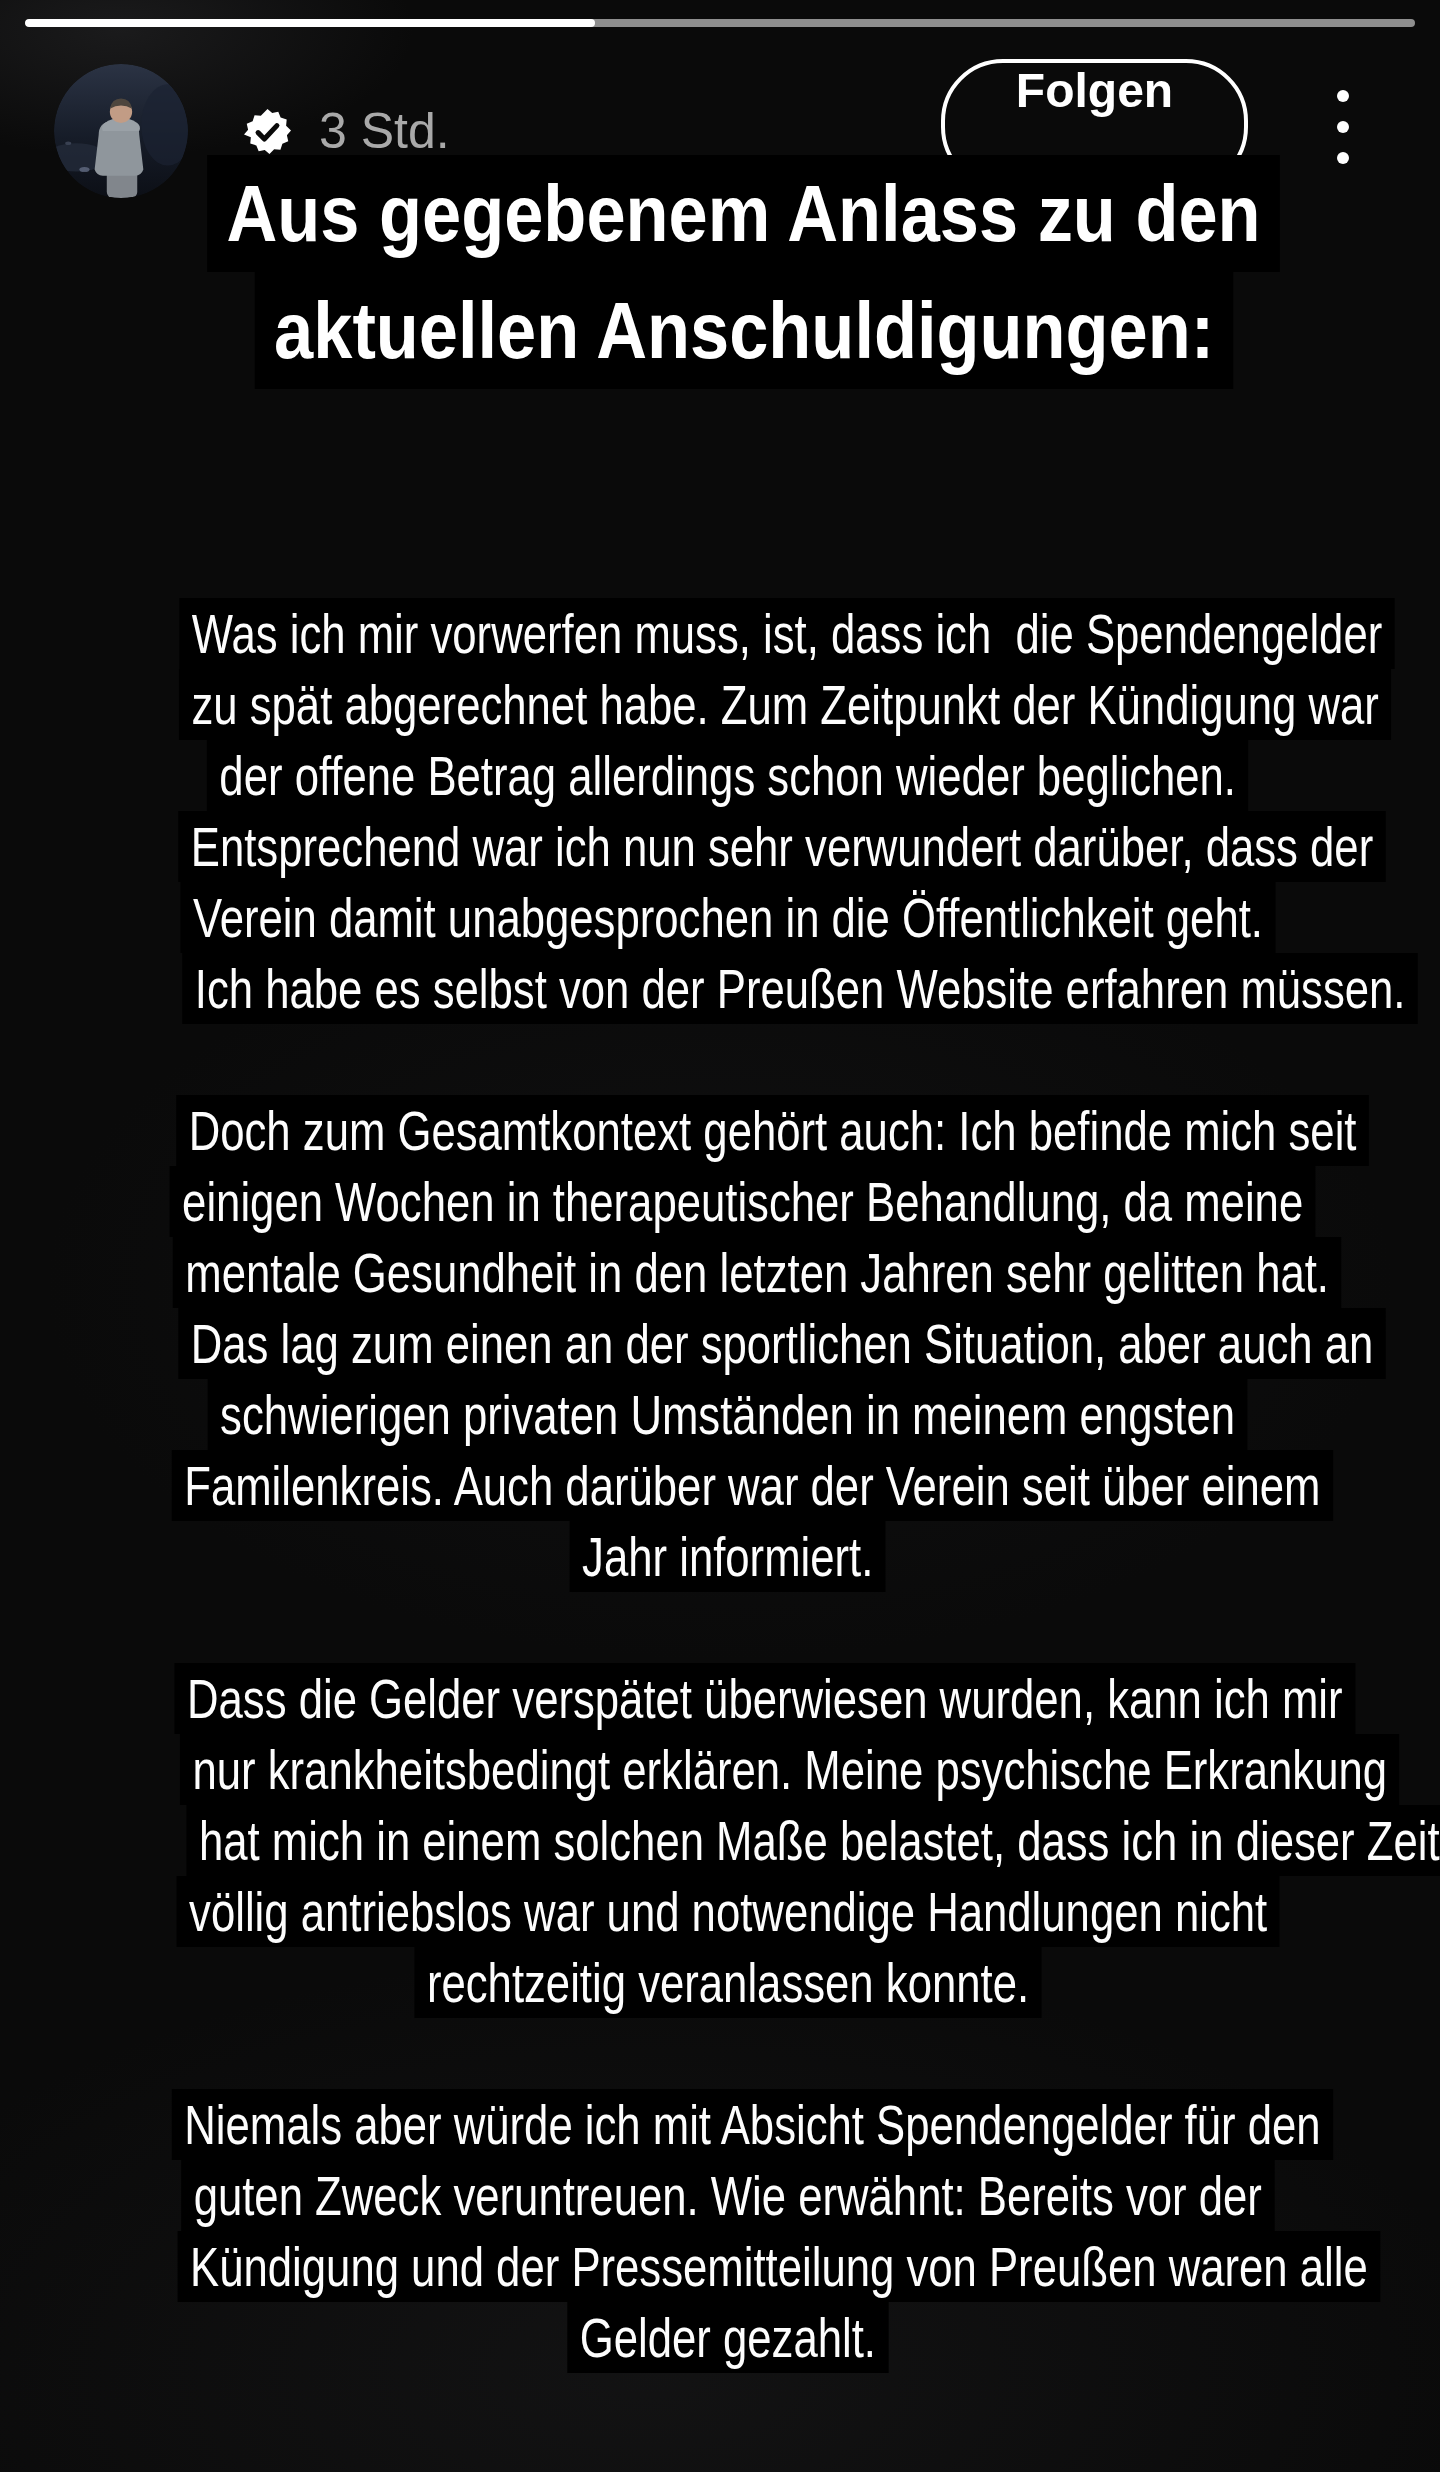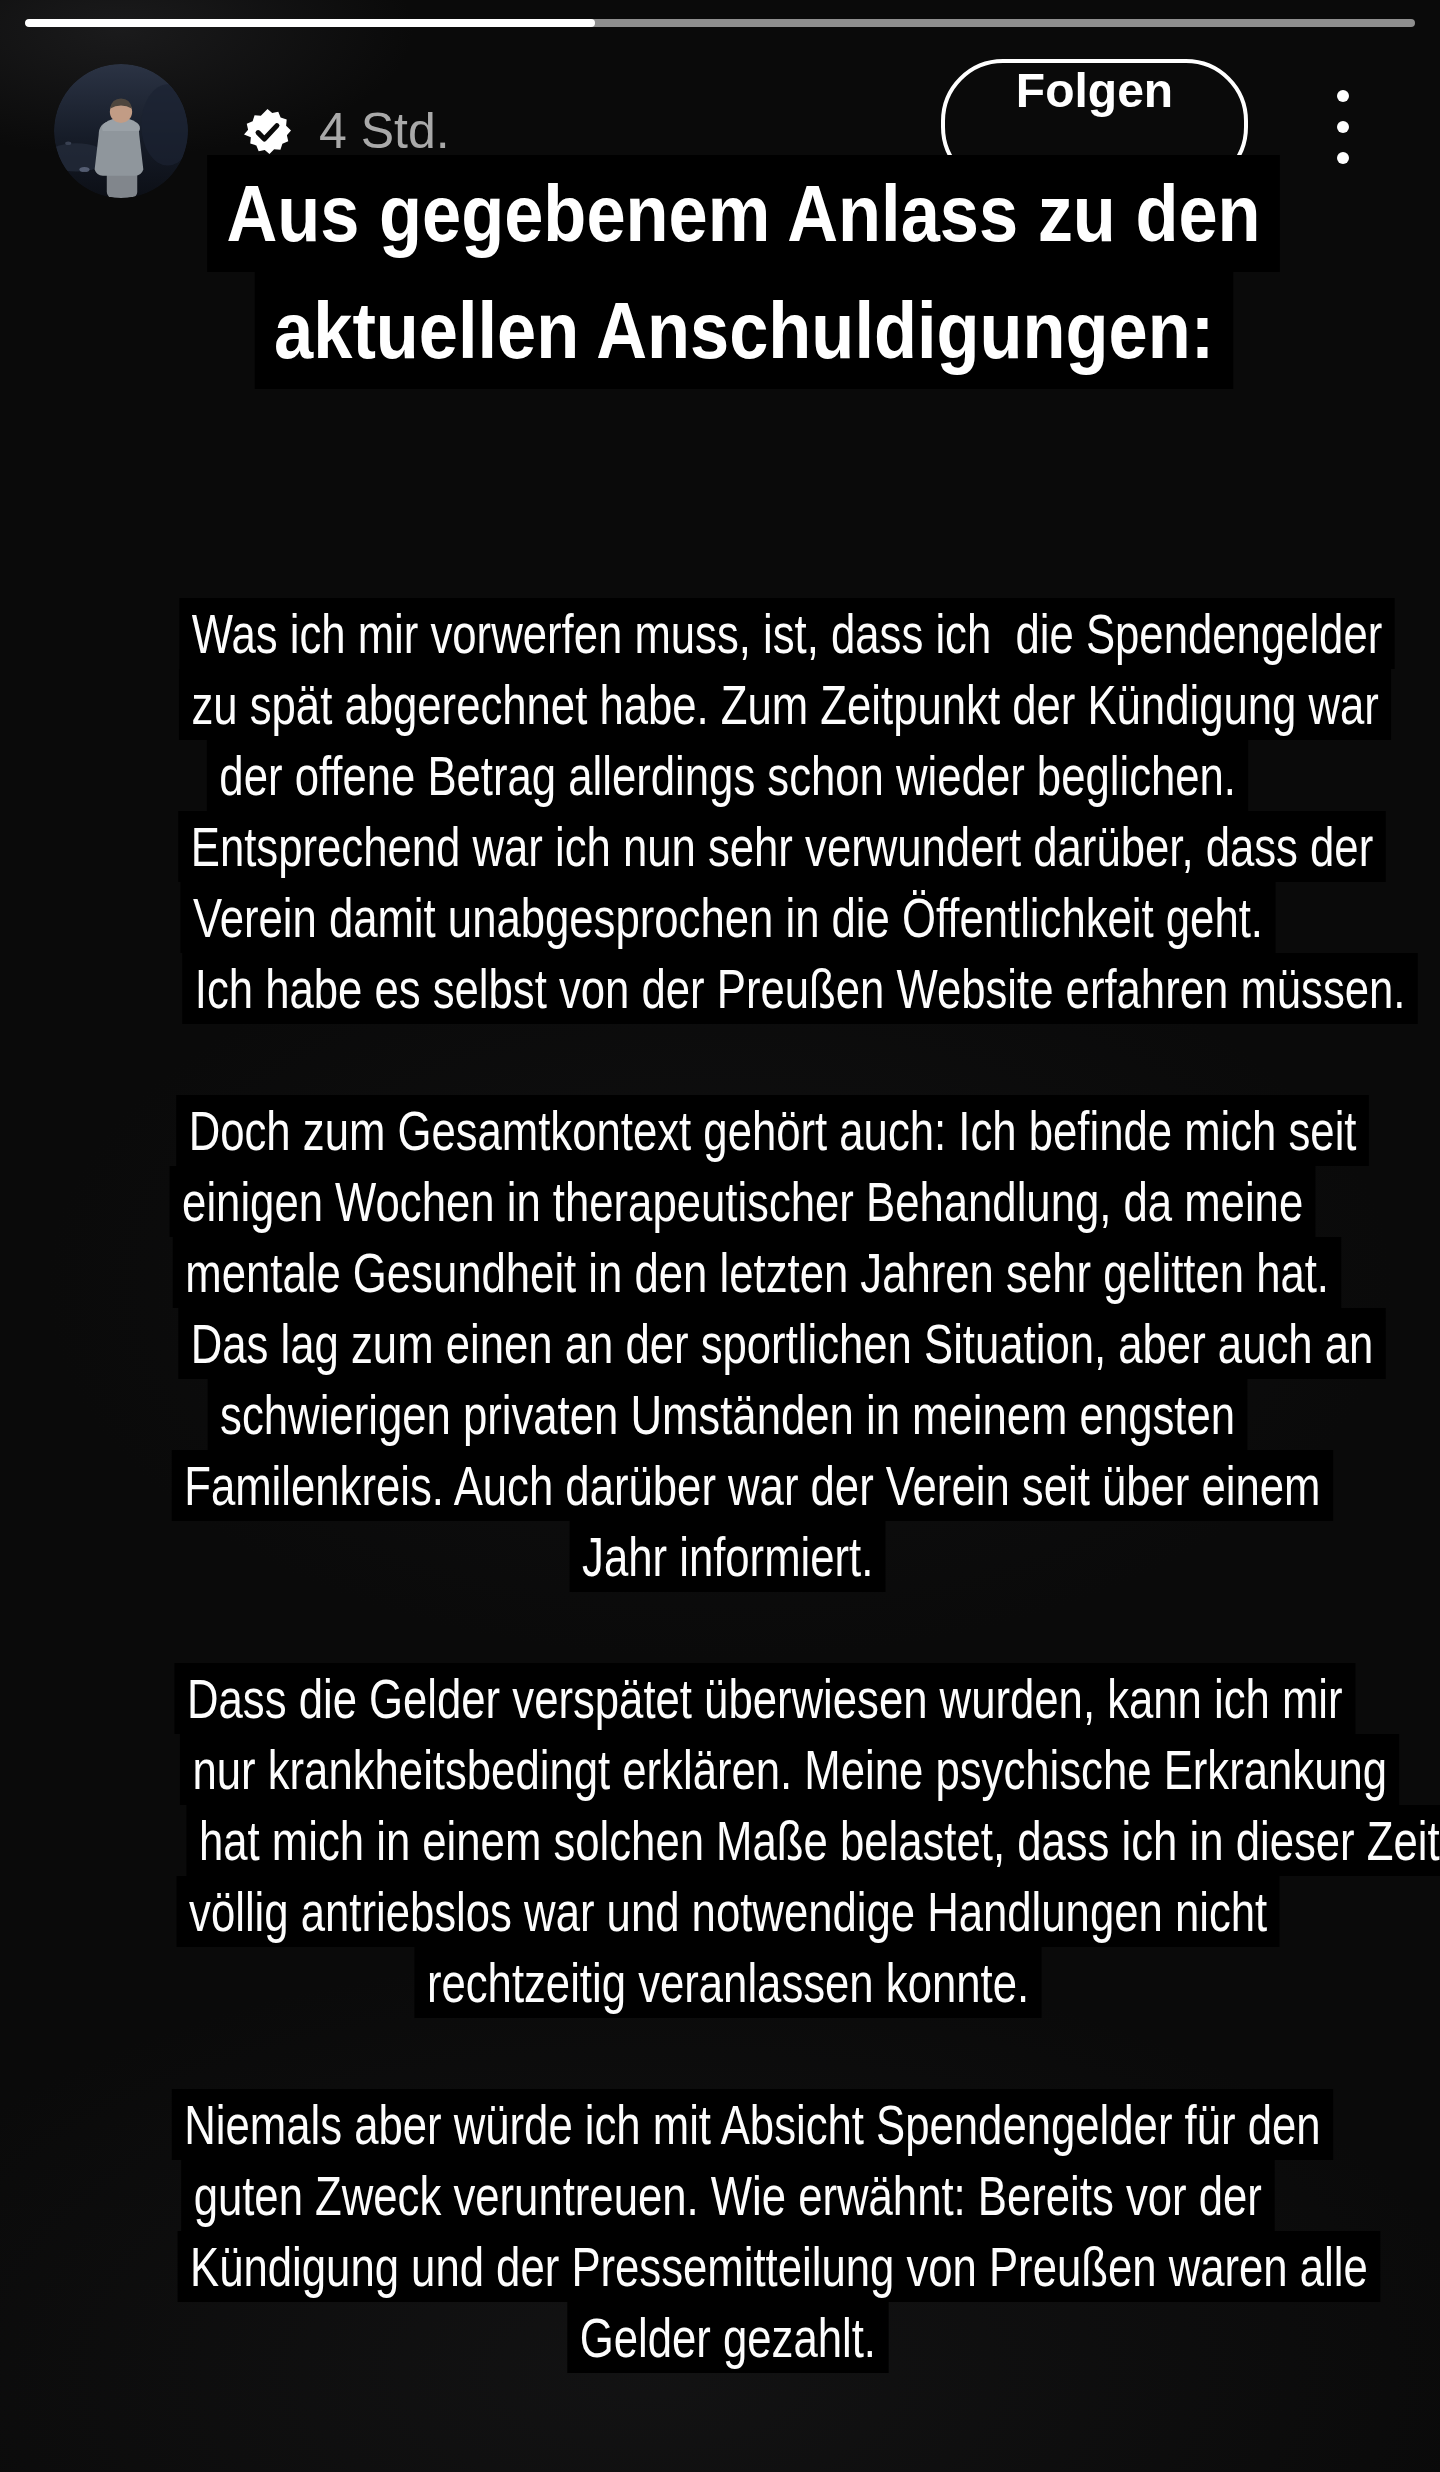"4 Std." span.timestamp { text: 4 -> 3 }
